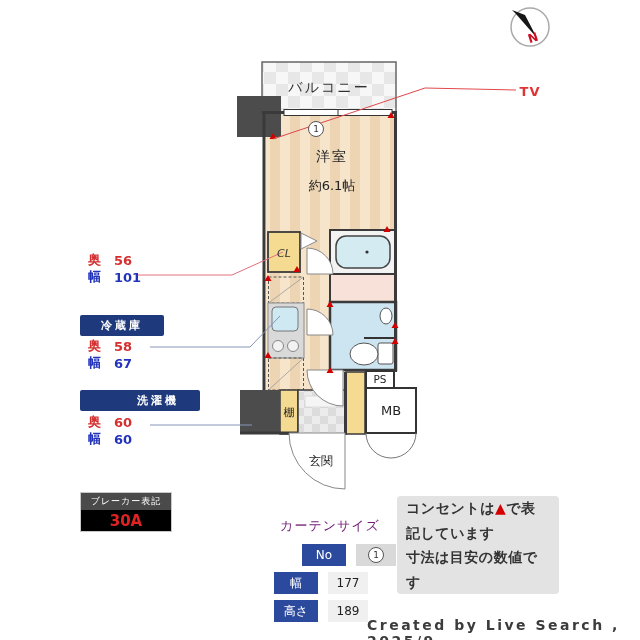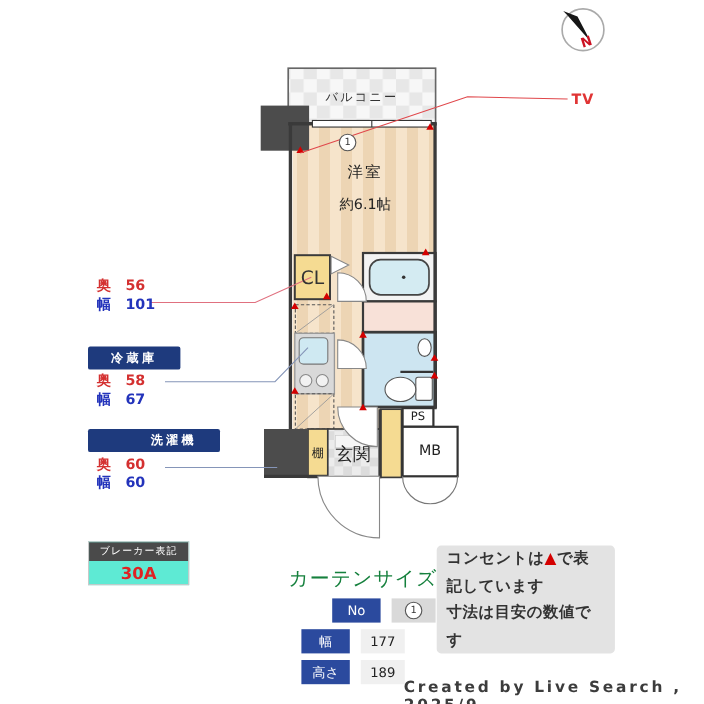"バルコニー" .balcony-label { font-size: 11px -> 14px }
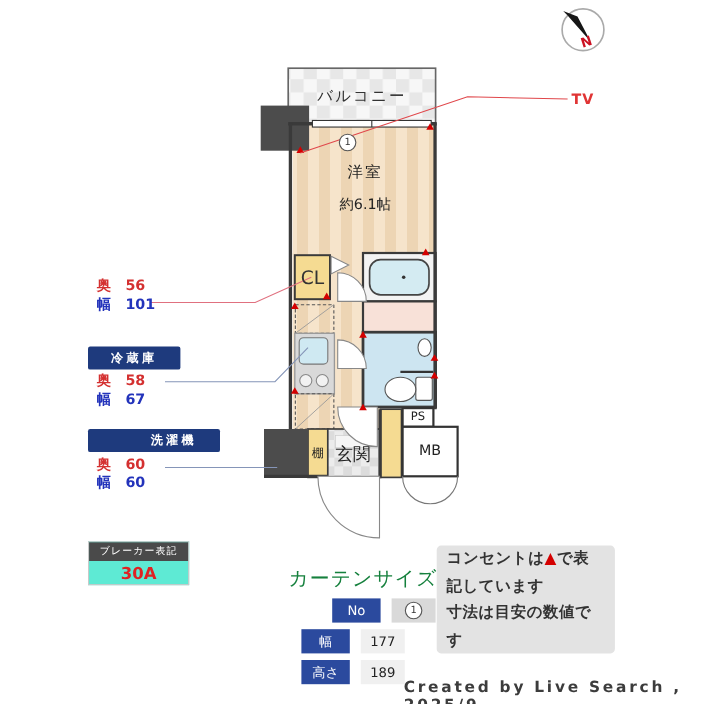"CL" .cl-label { font-size: 17px -> 11px; font-style: none -> italic }
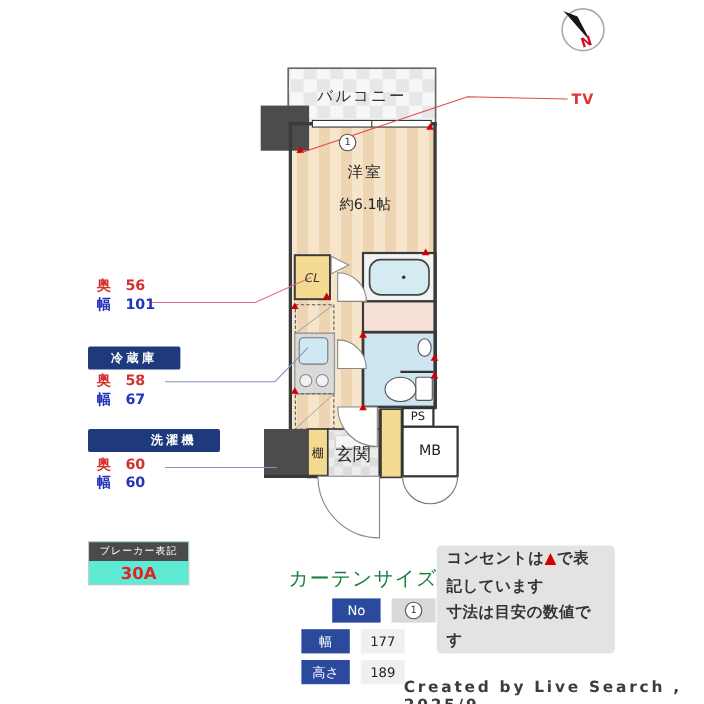"玄関" .entrance-label { font-size: 16px -> 12px; margin-top: none -> 47px }
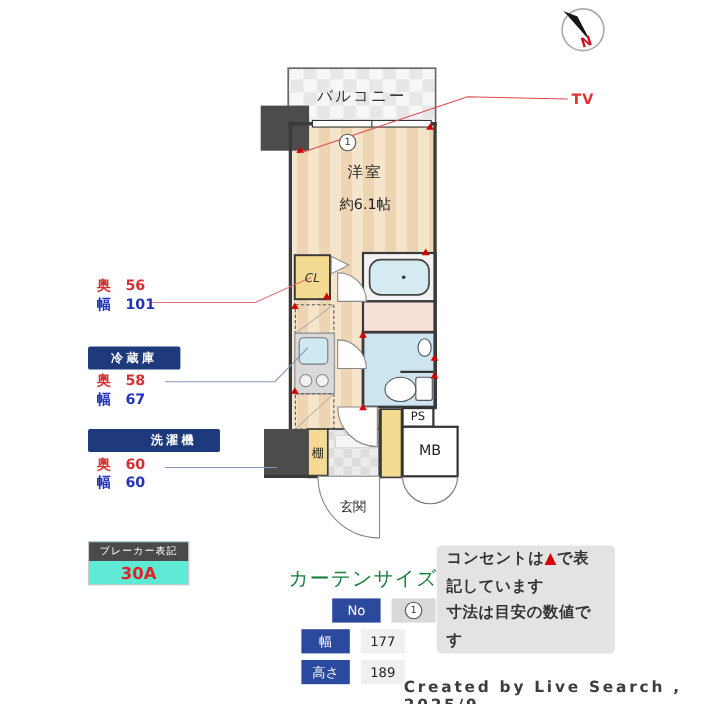"ブレーカー表記" .breaker { background: #5eead4 -> #000000 }
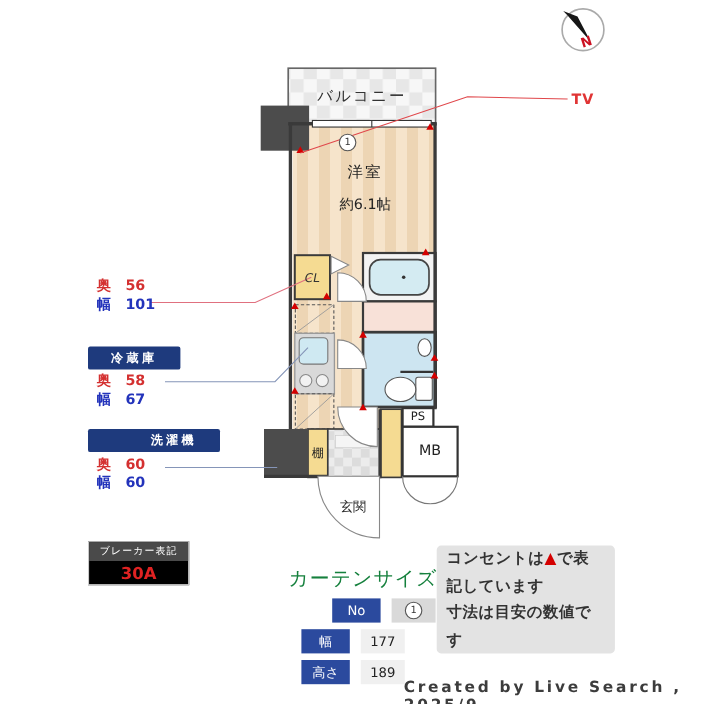"カーテンサイズ" .curtain-title { color: #15803d -> #701a75; font-size: 18px -> 13px }
